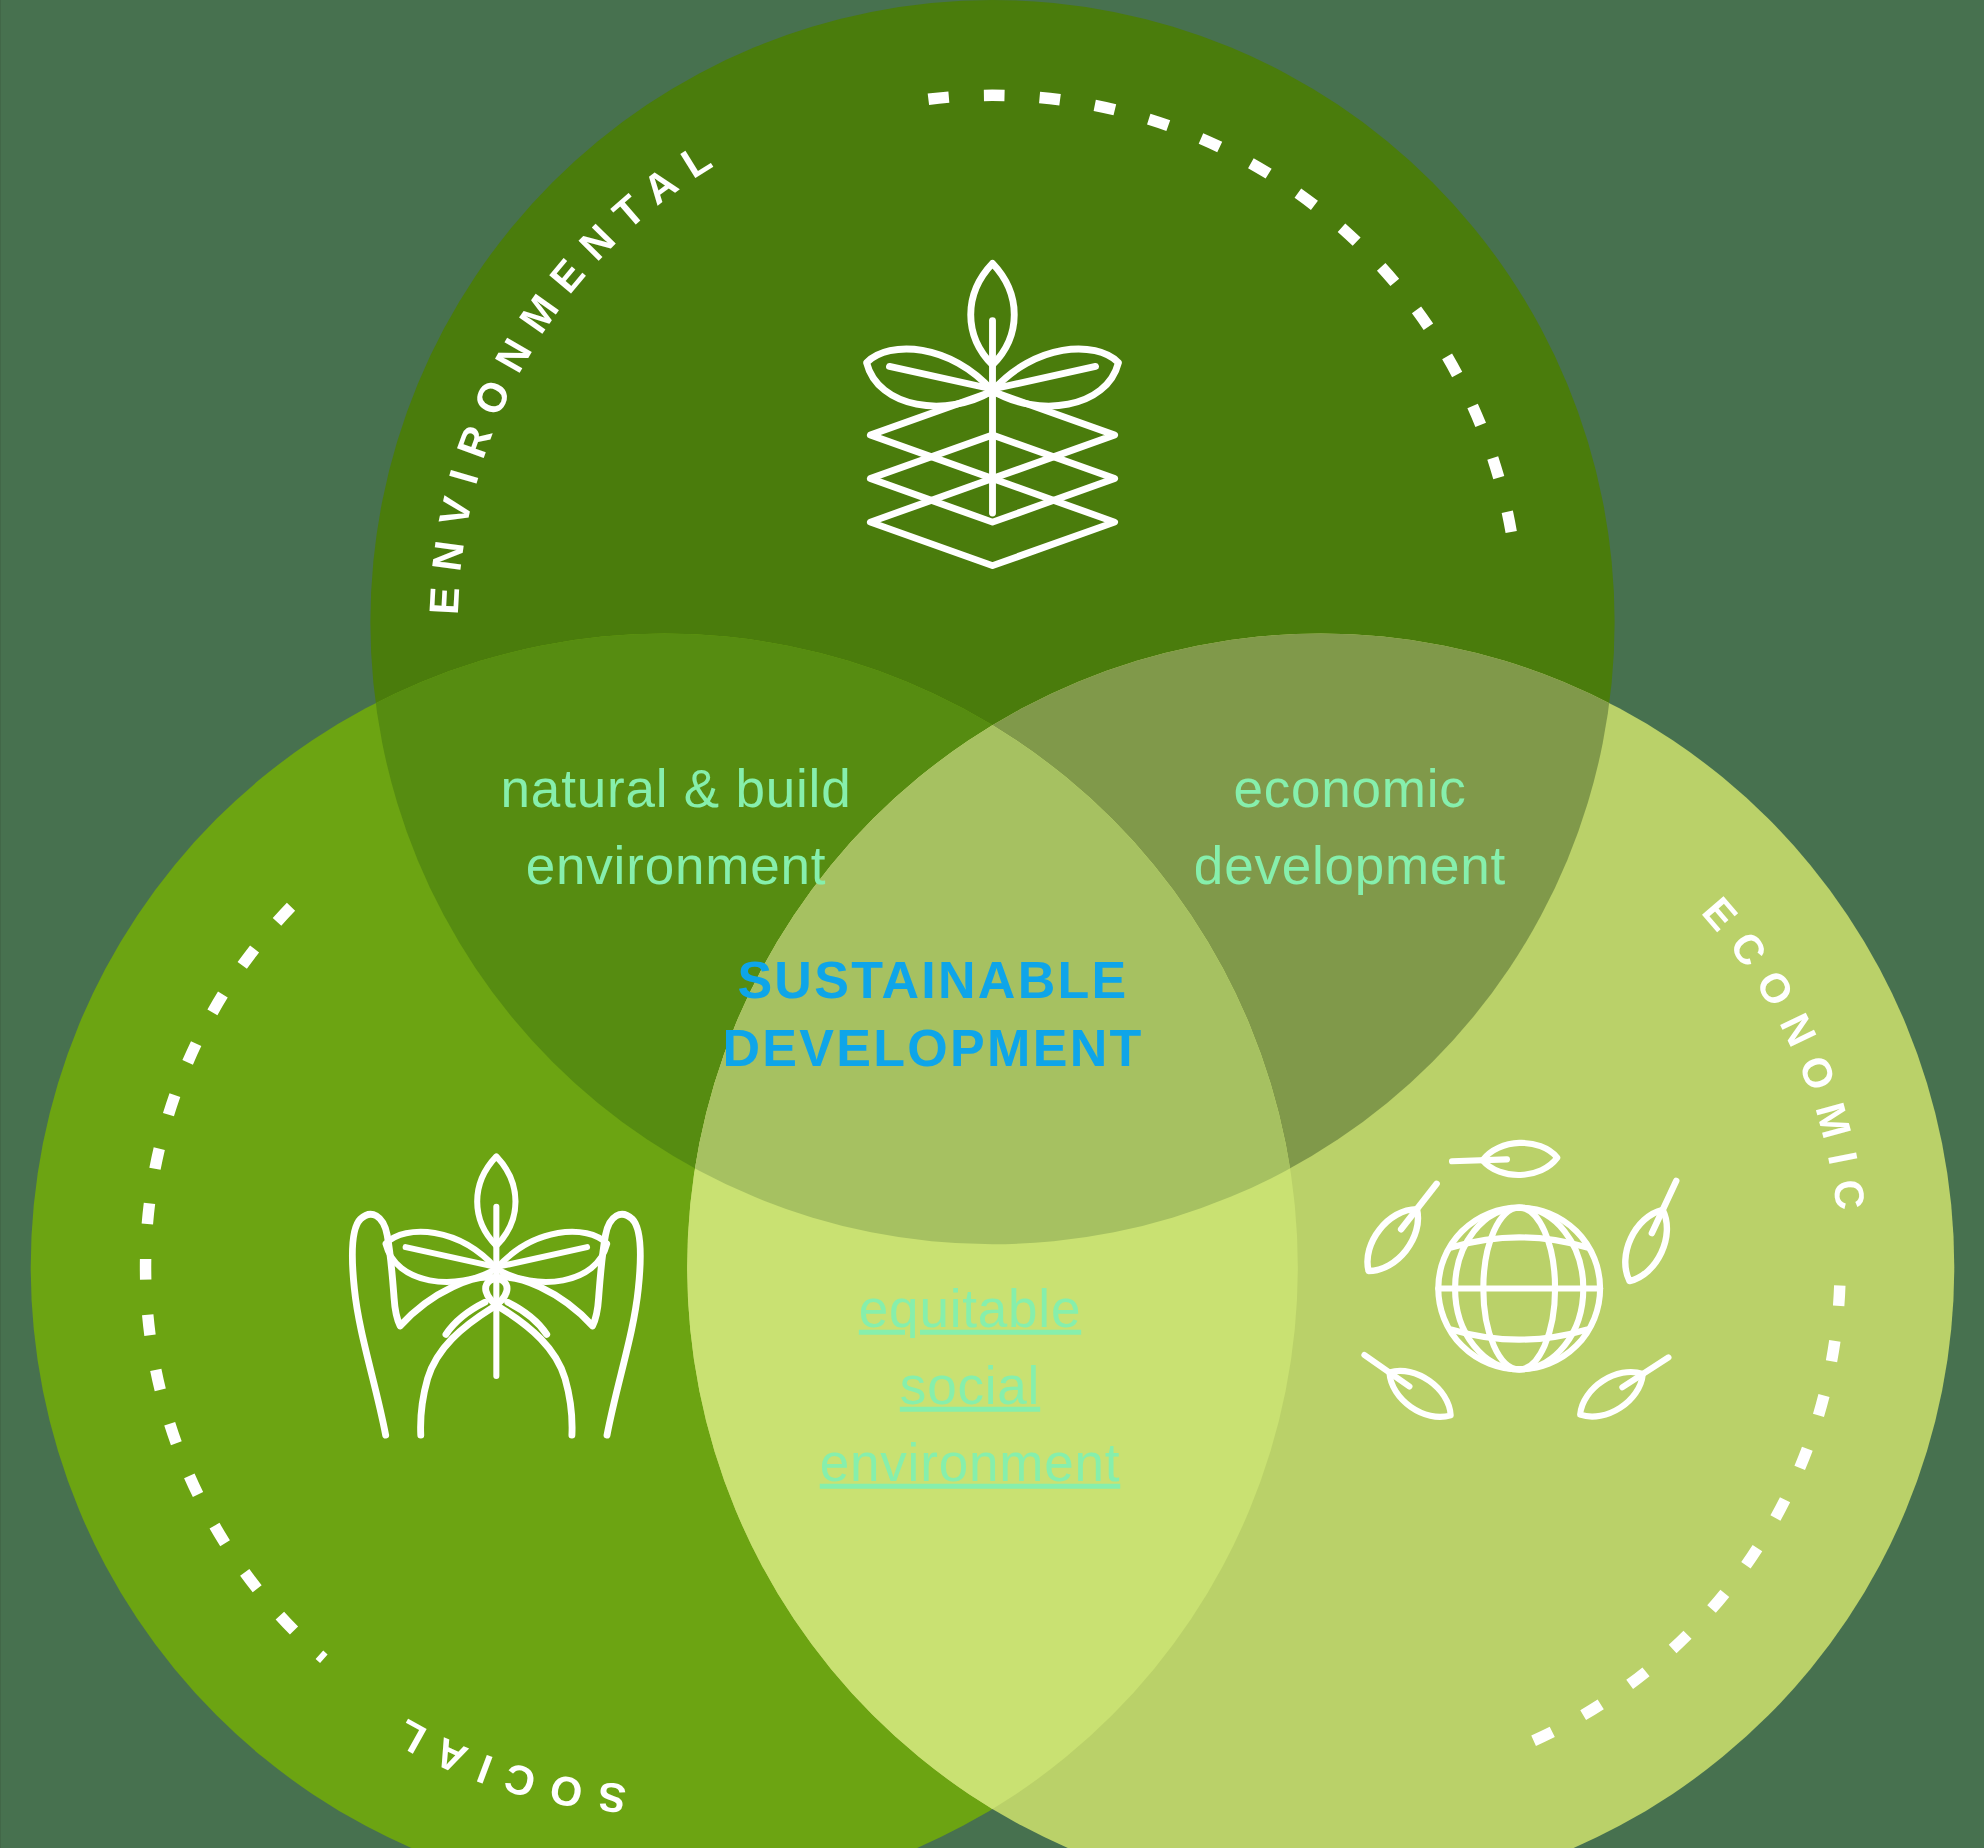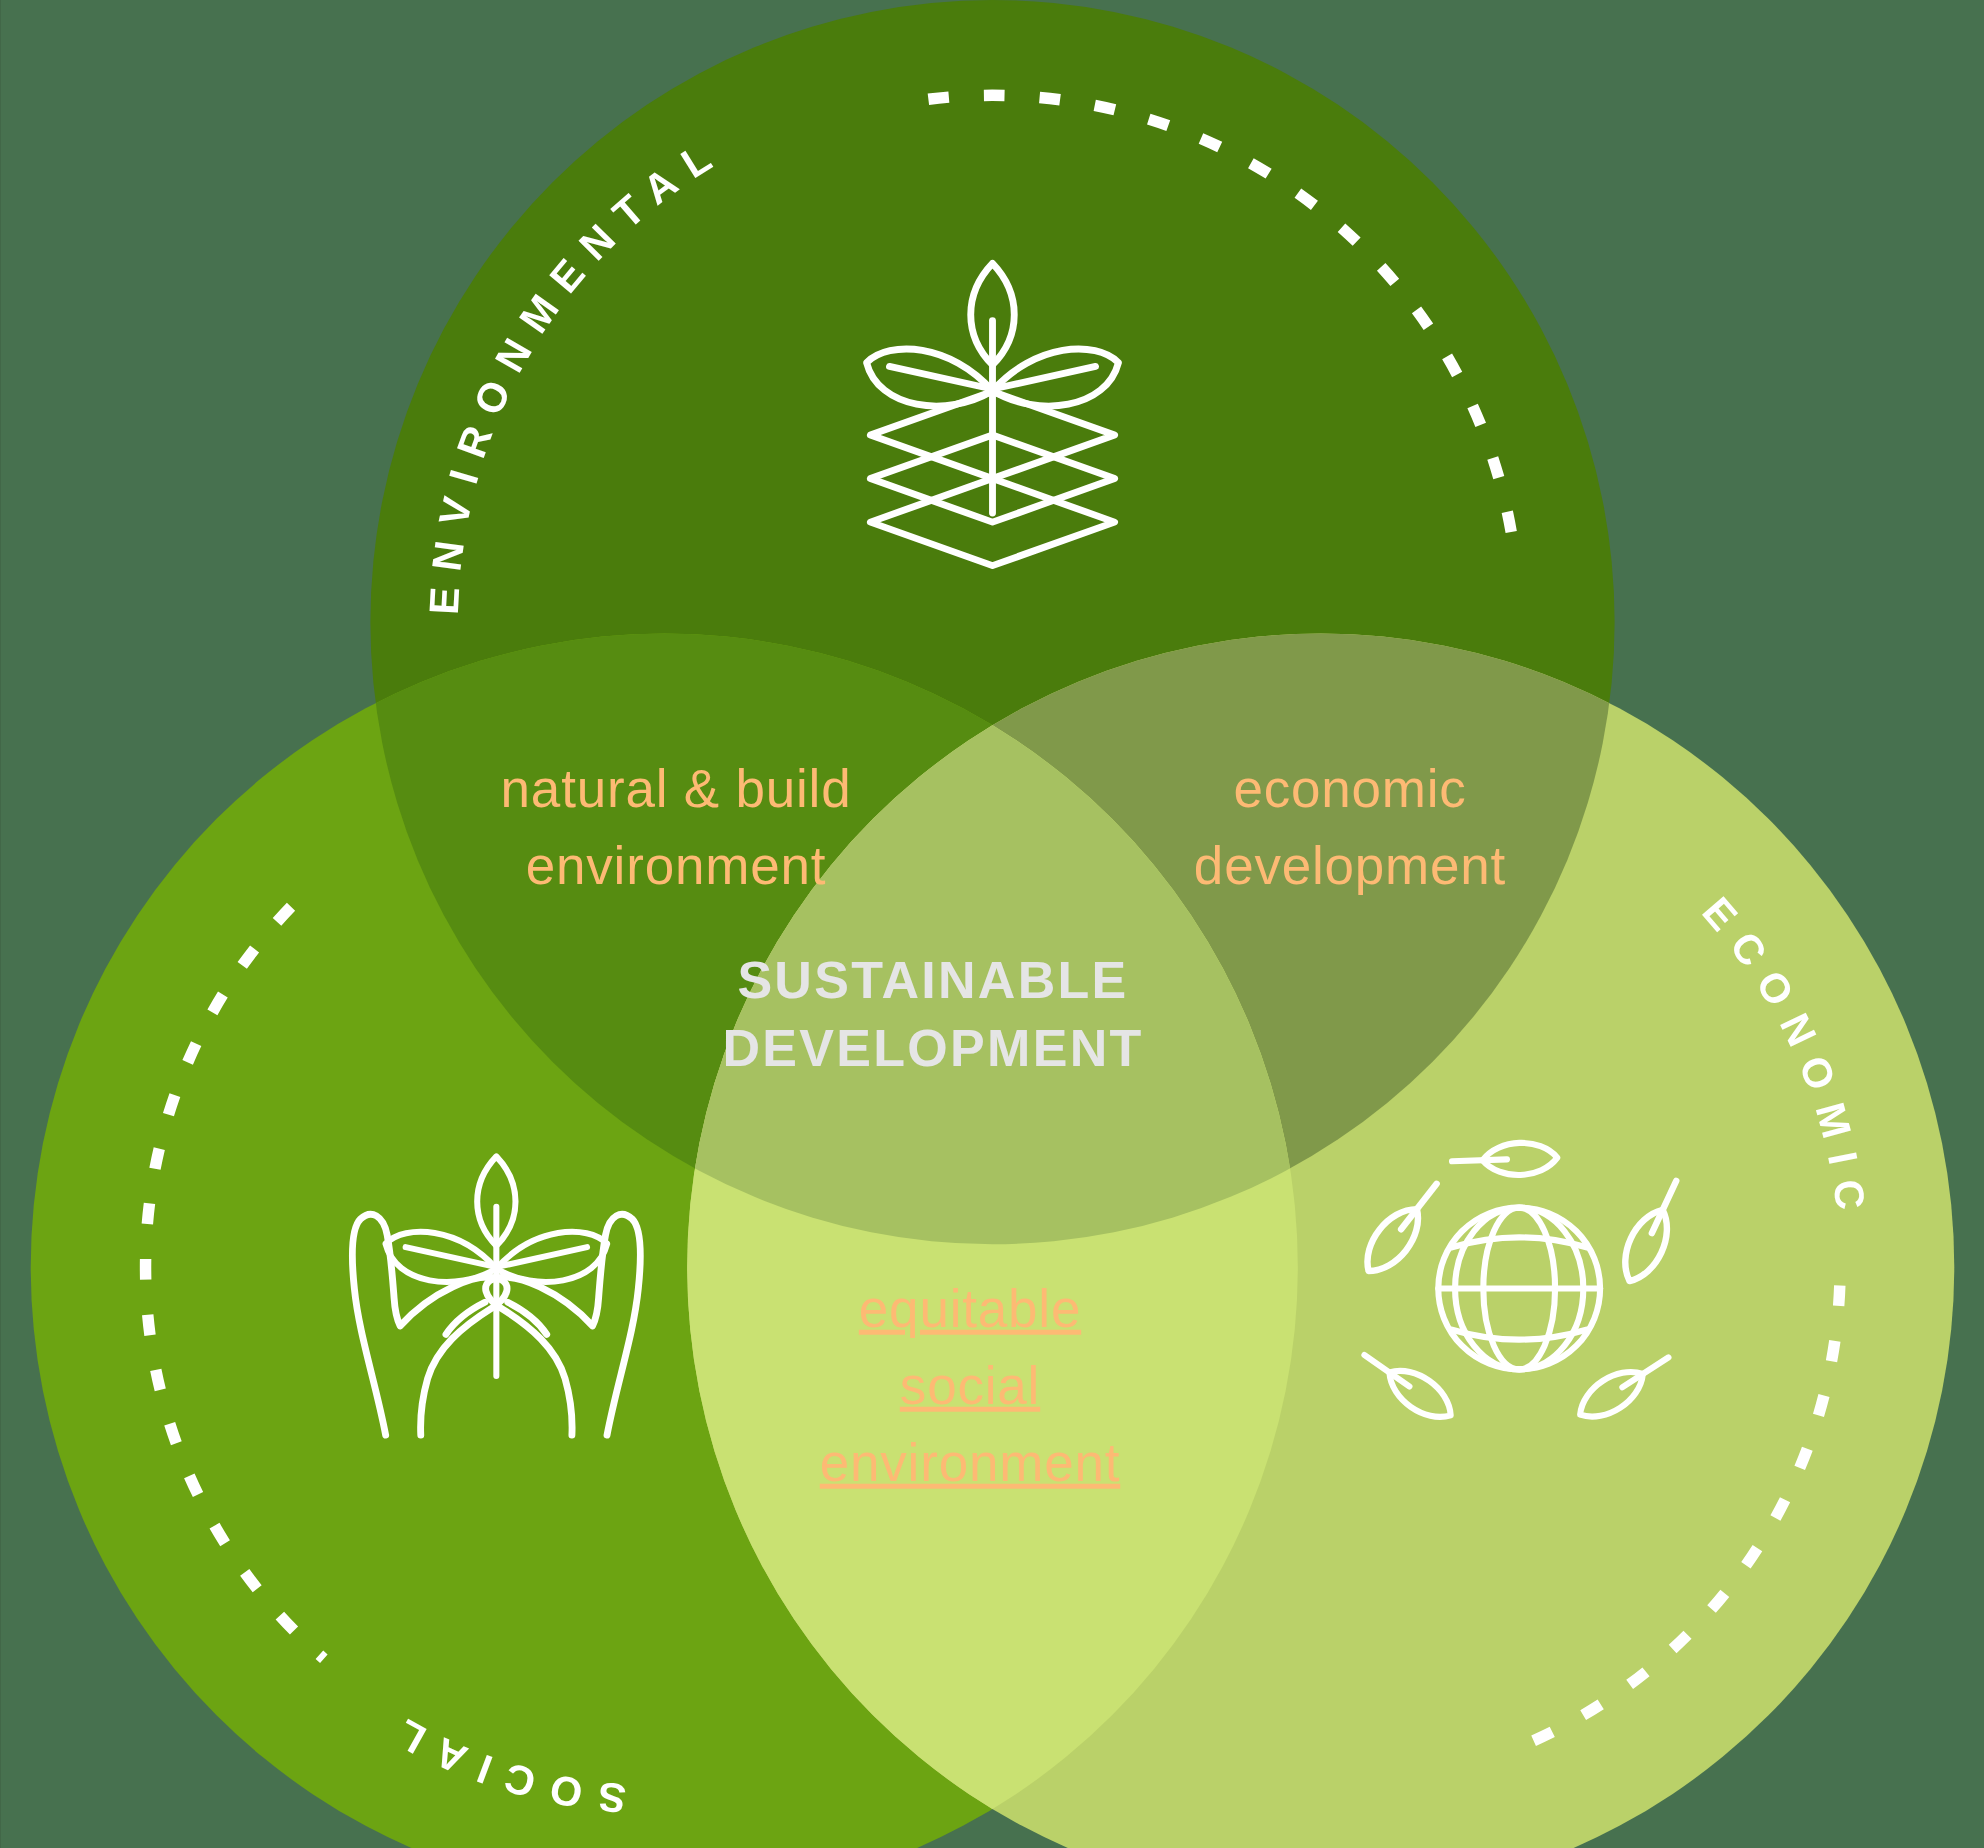"natural & build" .overlap-label { color: #fdba74 -> #86efac }
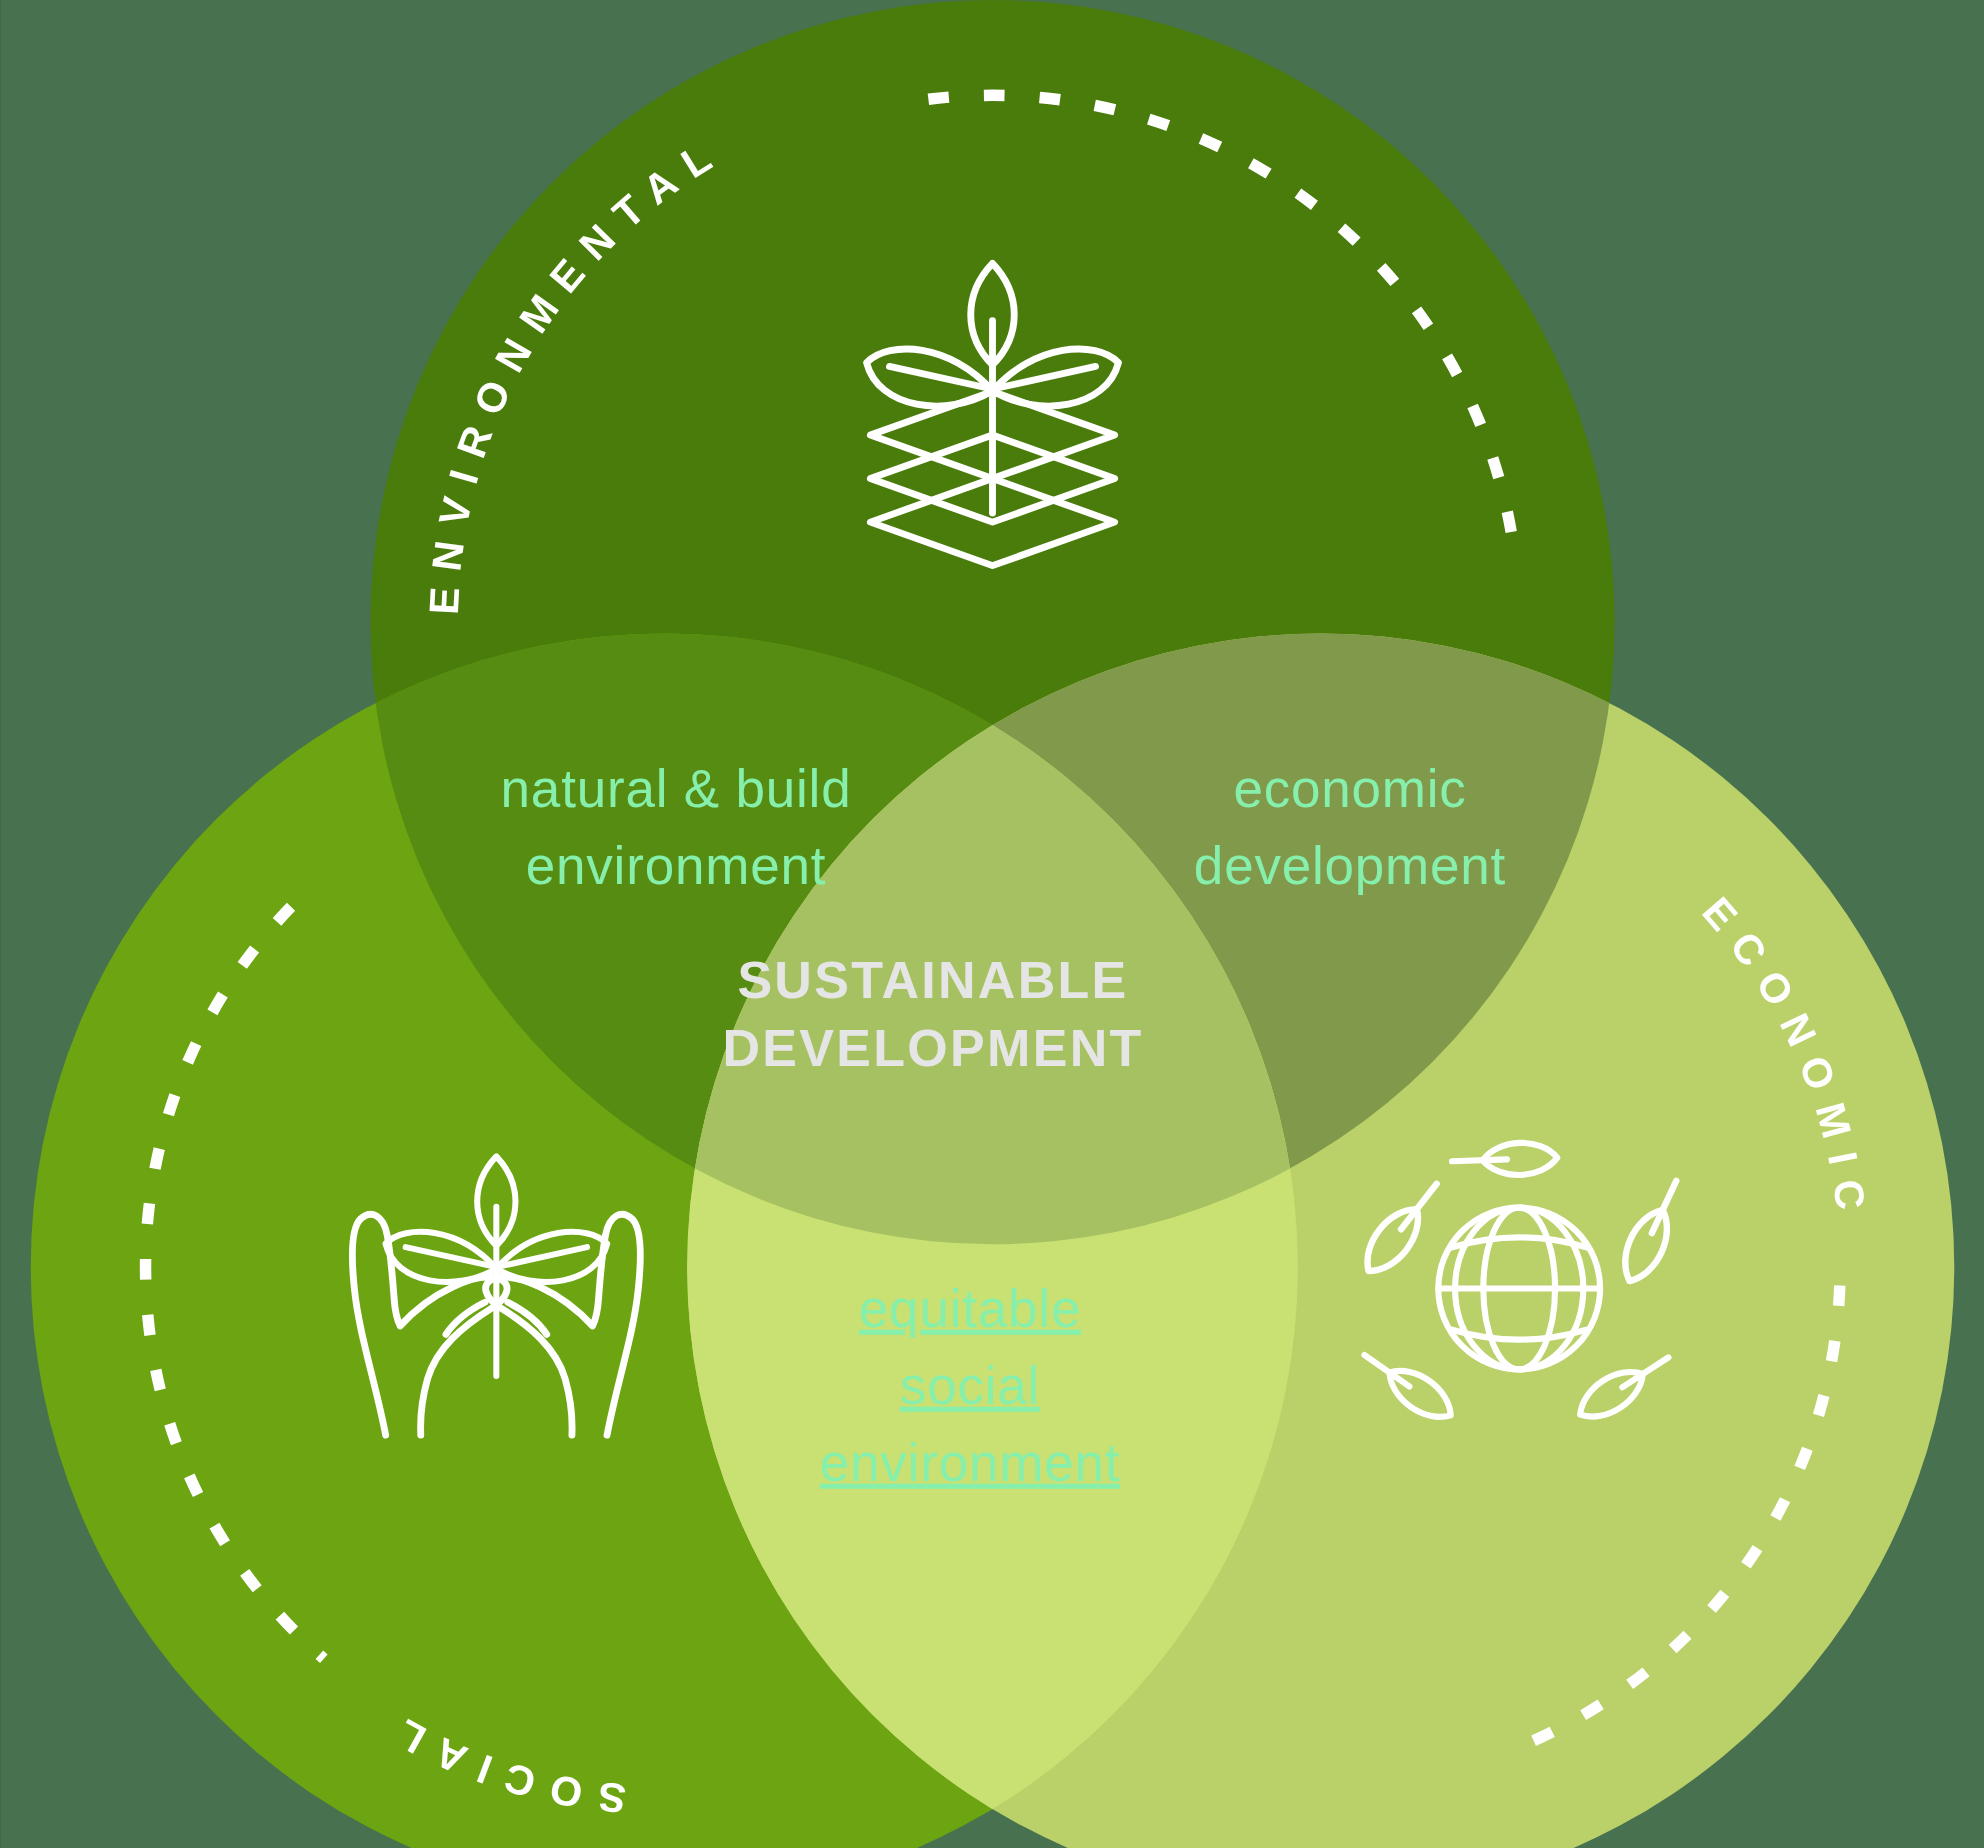"SUSTAINABLE" #center-title { color: #e5e5e5 -> #0ea5e9 }
